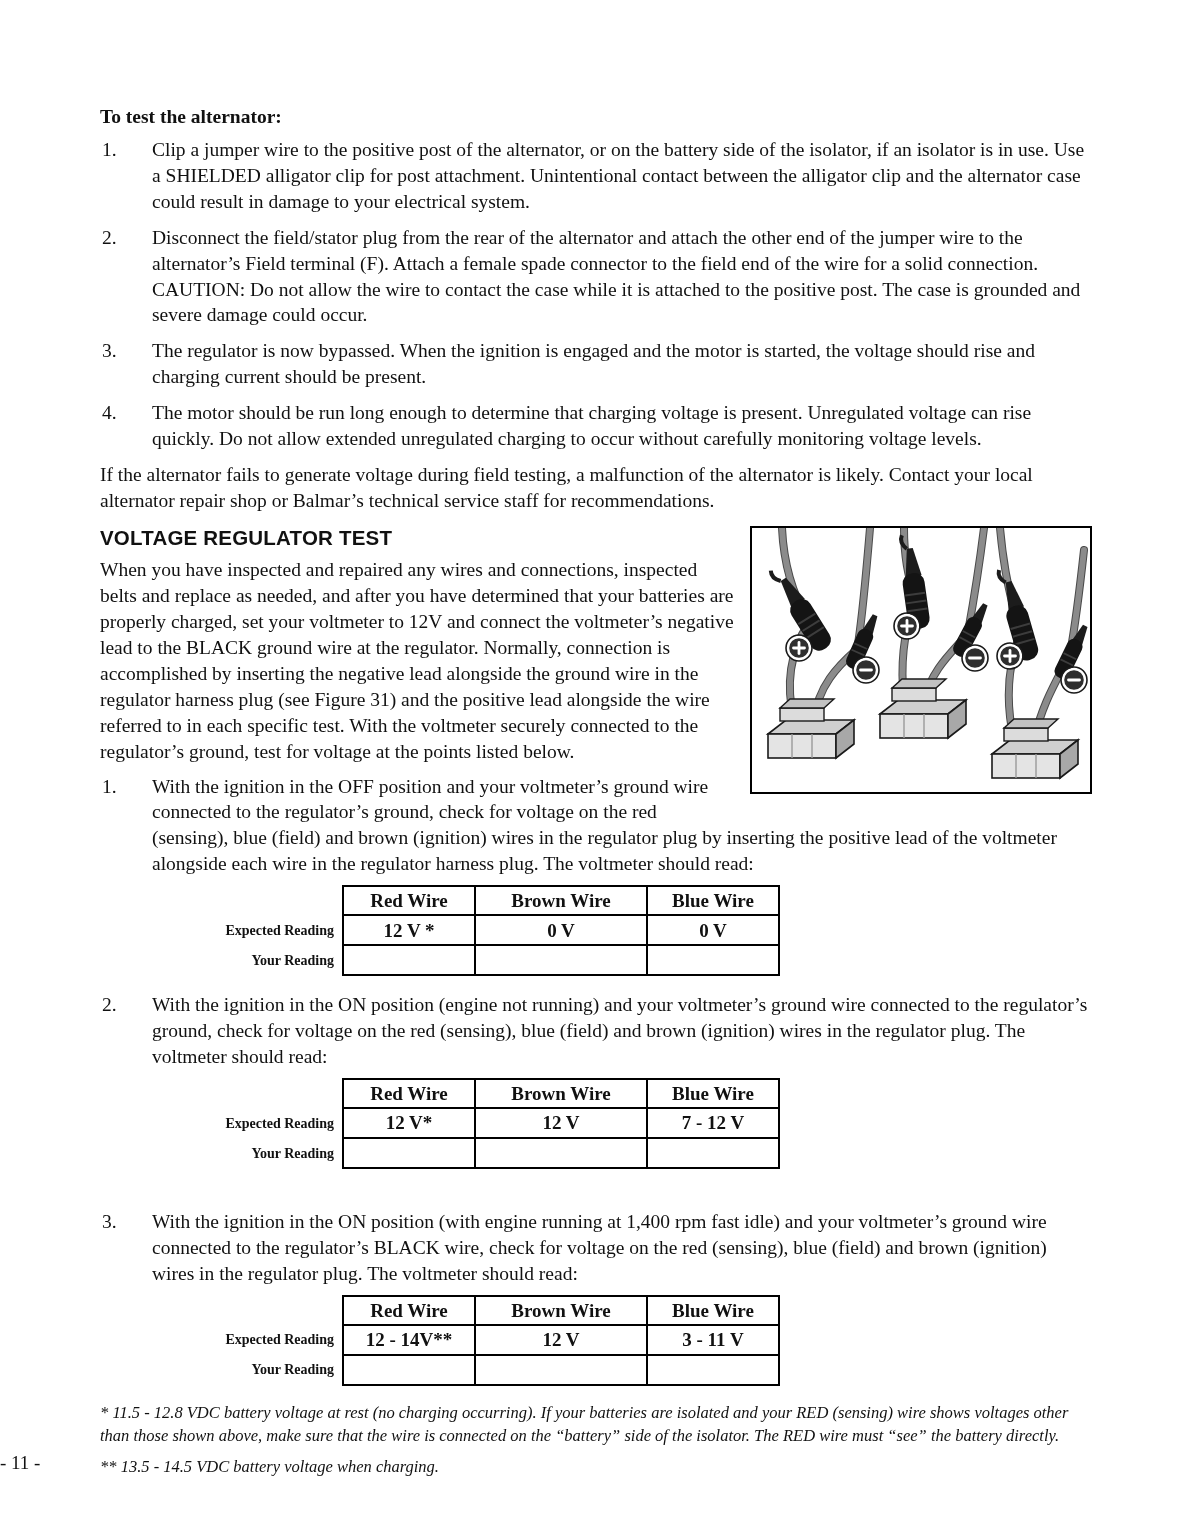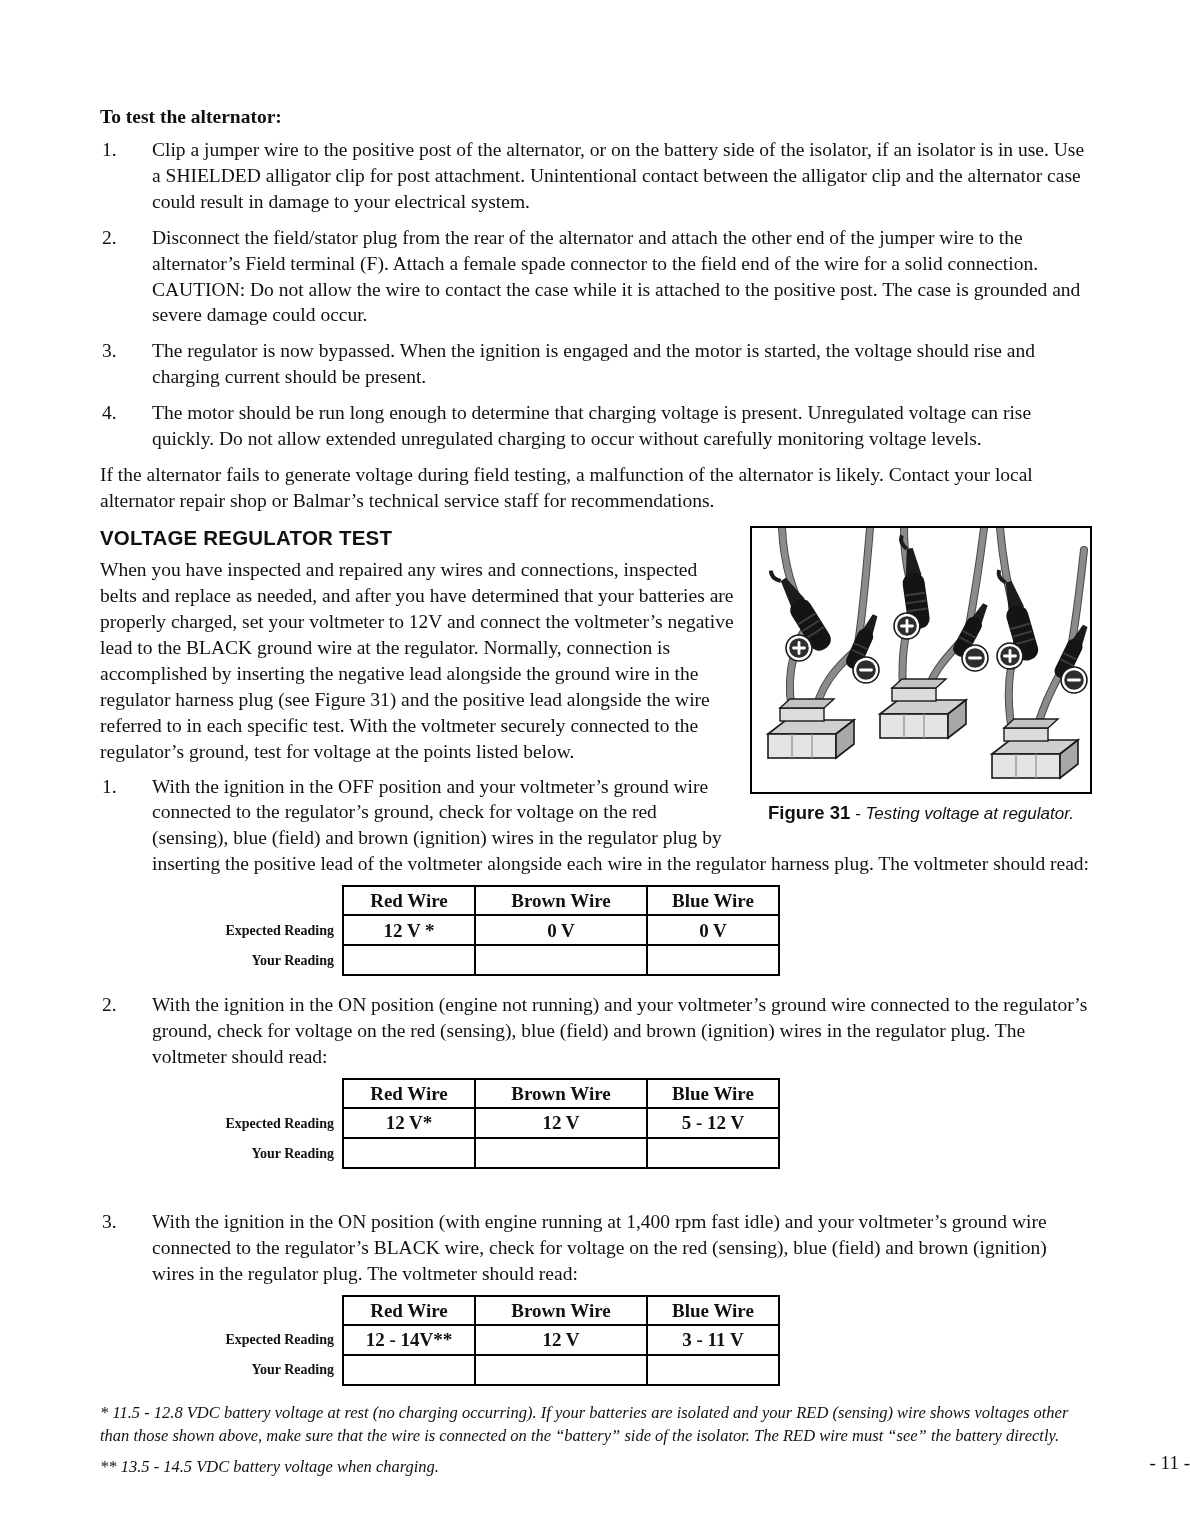"Figure 31 - Testing voltage" div.fig-caption { html: <div> <span>Figure 31</span><span> - Testing voltage at regulator.</span> </div> -> none }
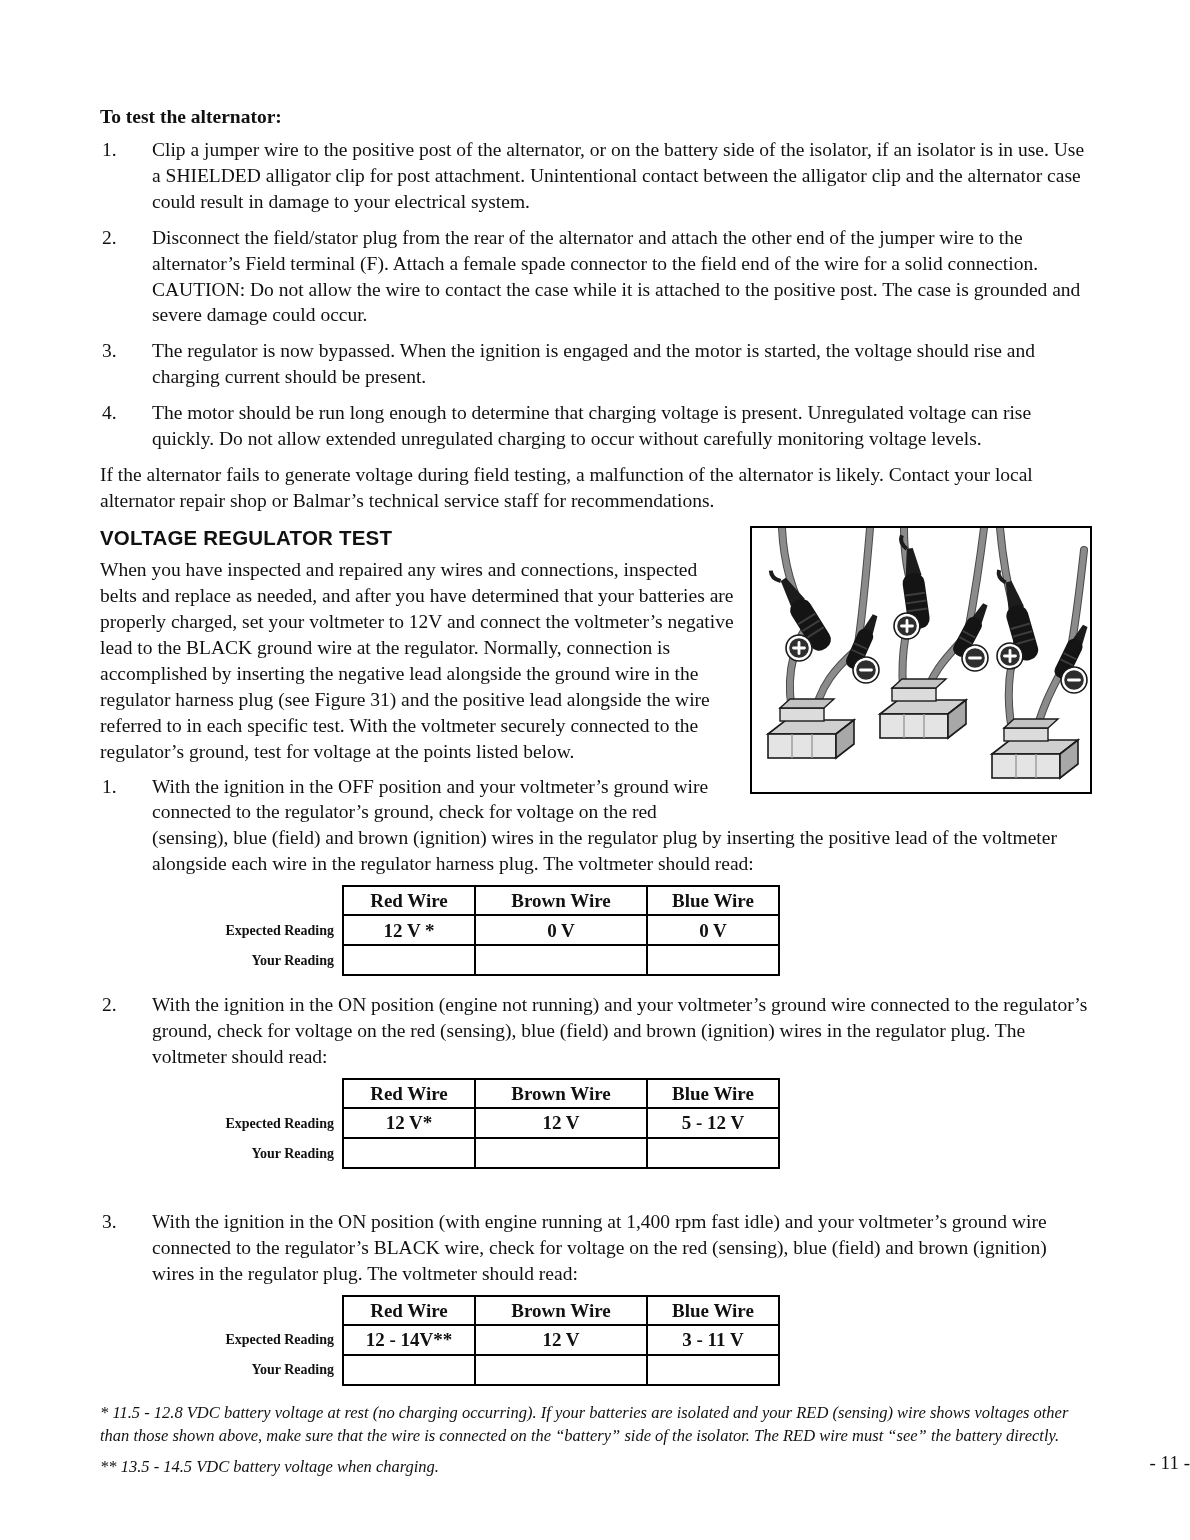"5 - 12 V" td { text: 5 -> 7 }
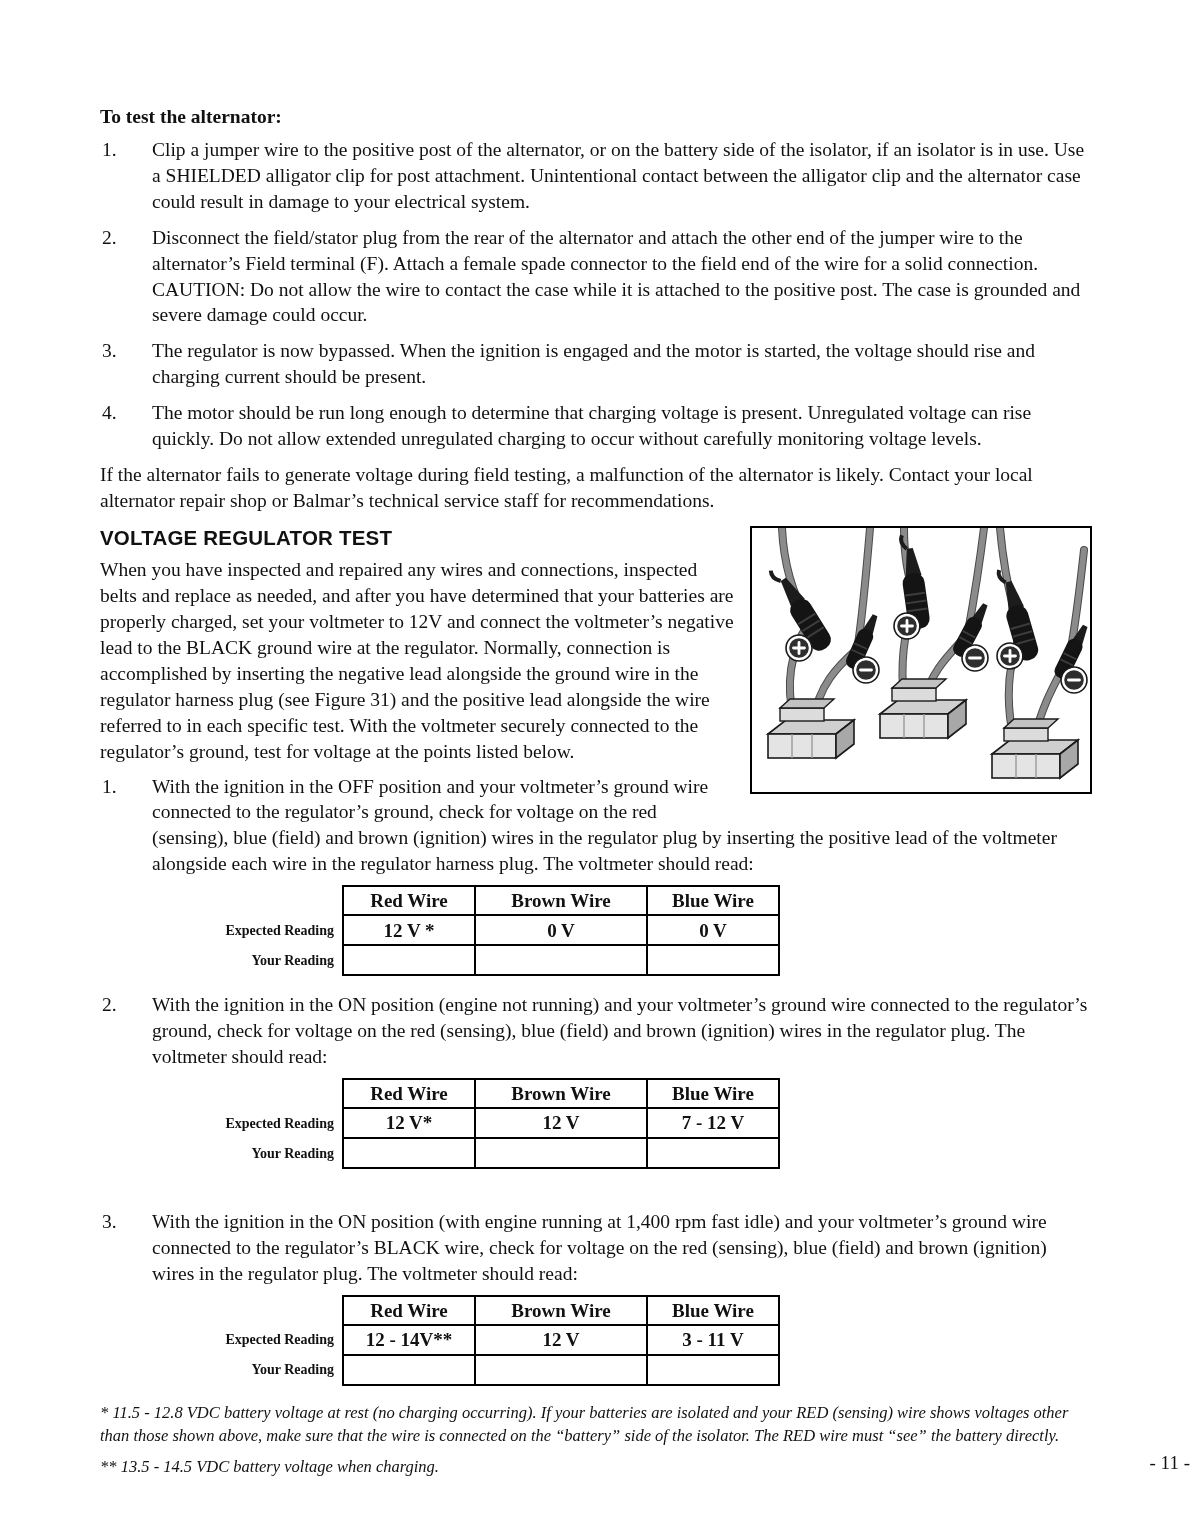"- 11 -" .page-number { margin-left: 40px -> none; text-align: right -> left }
